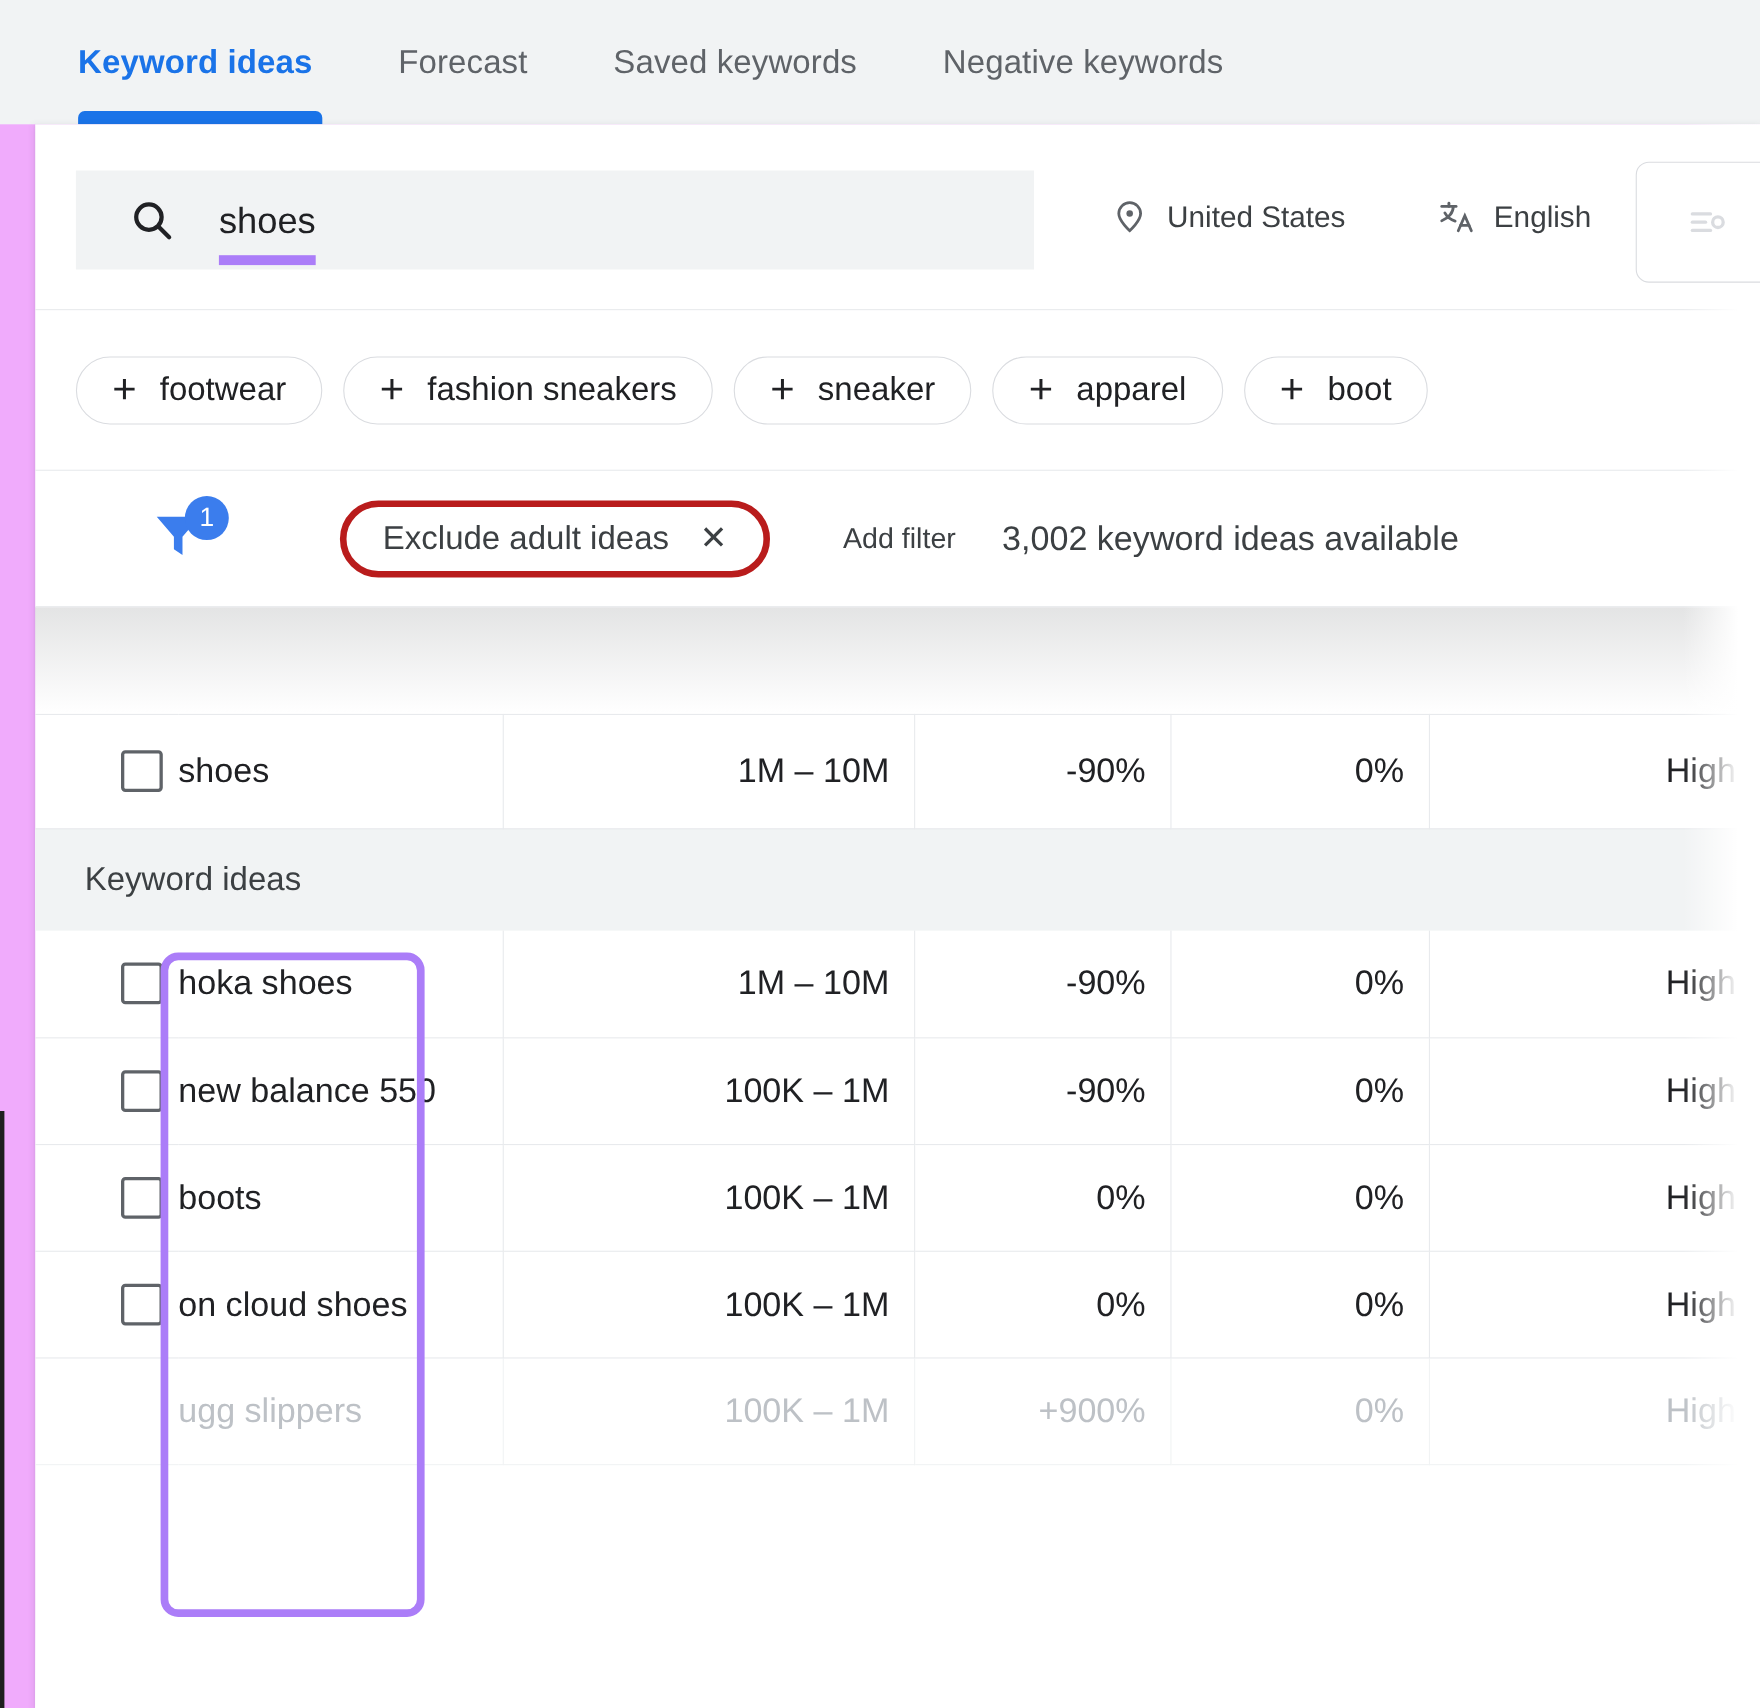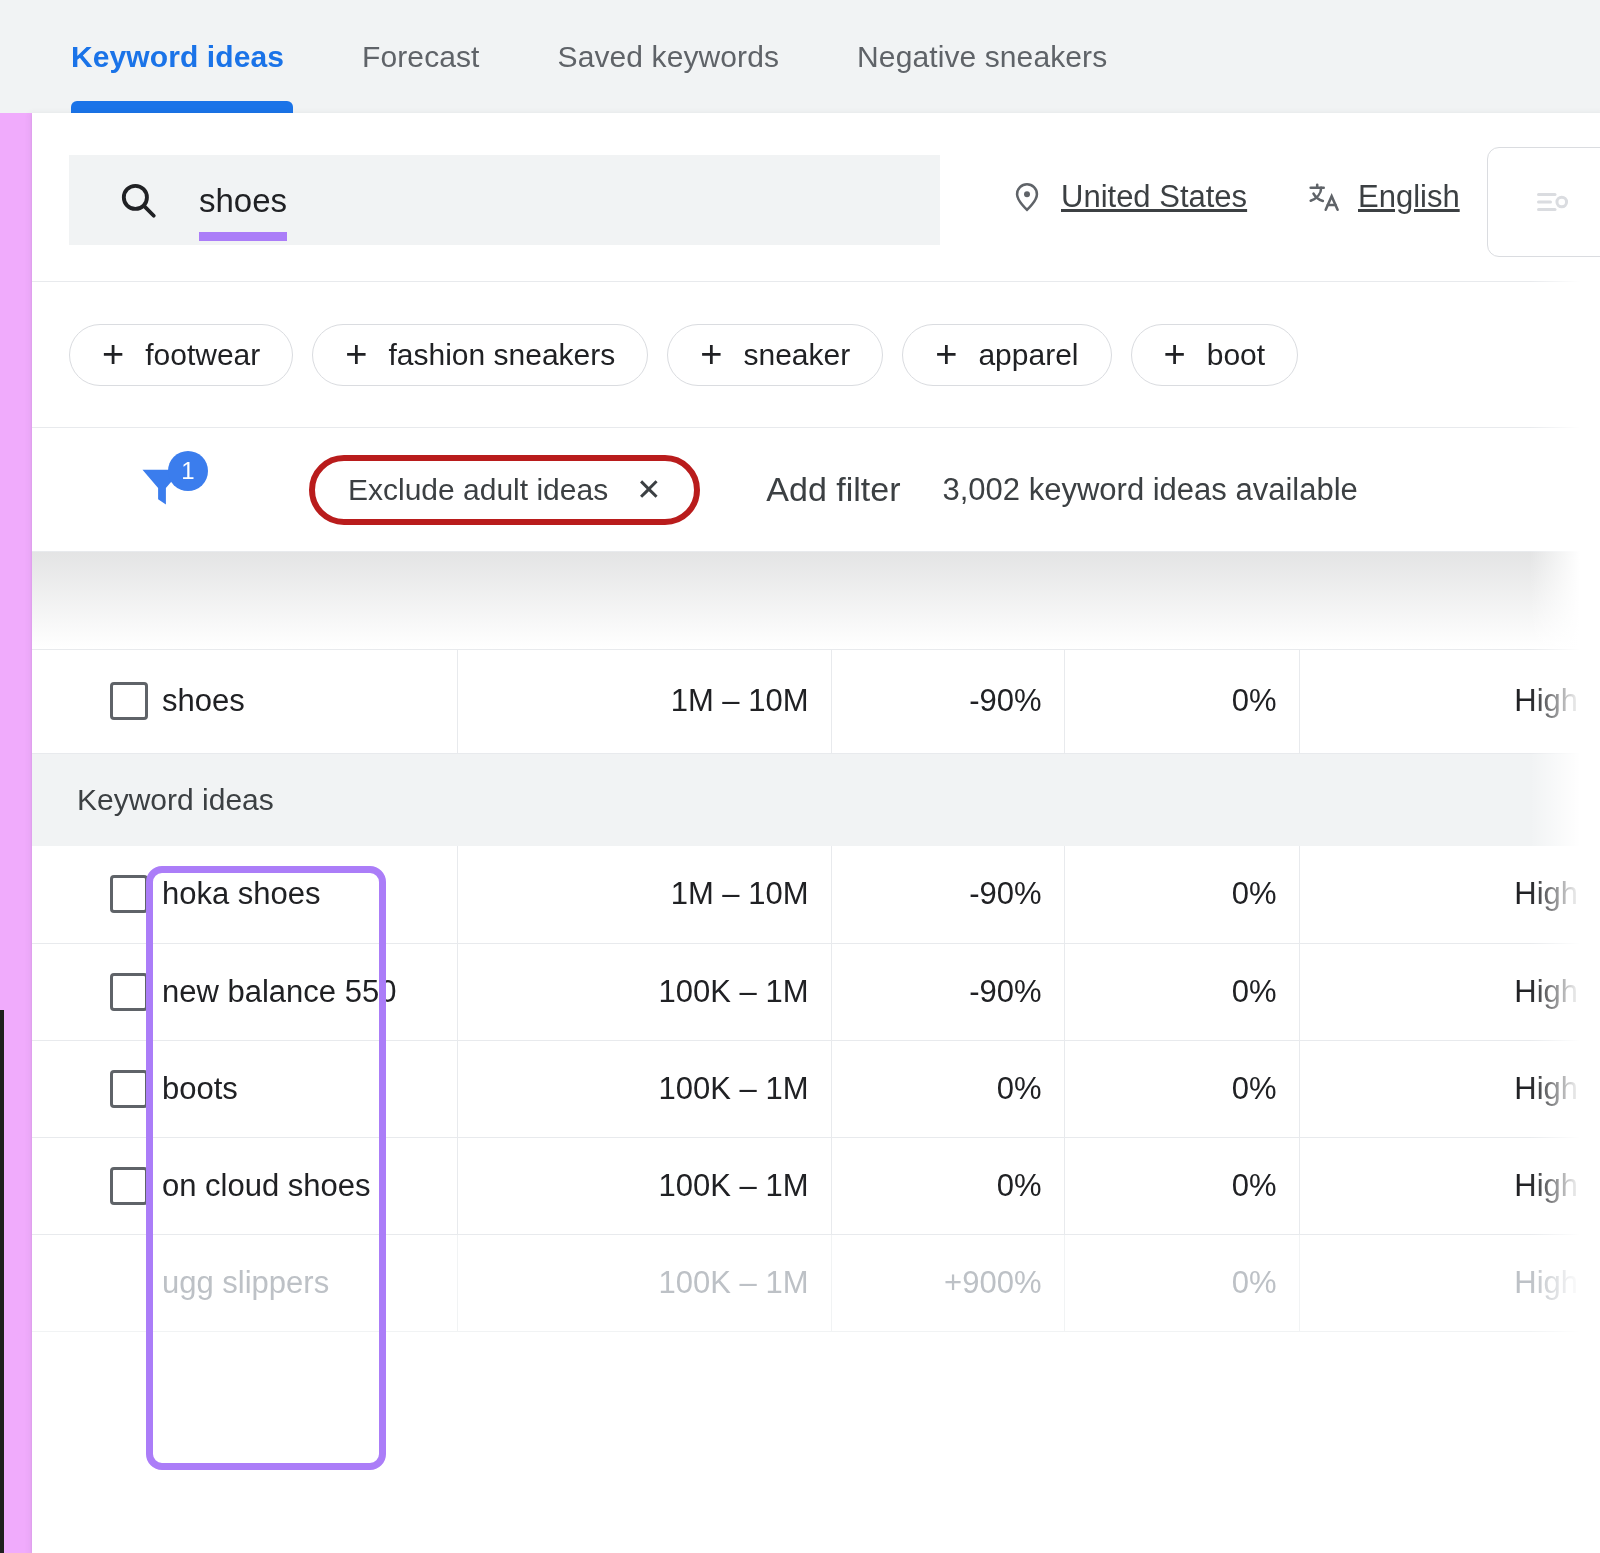"Negative sneakers" button.tab { text: sneakers -> keywords }
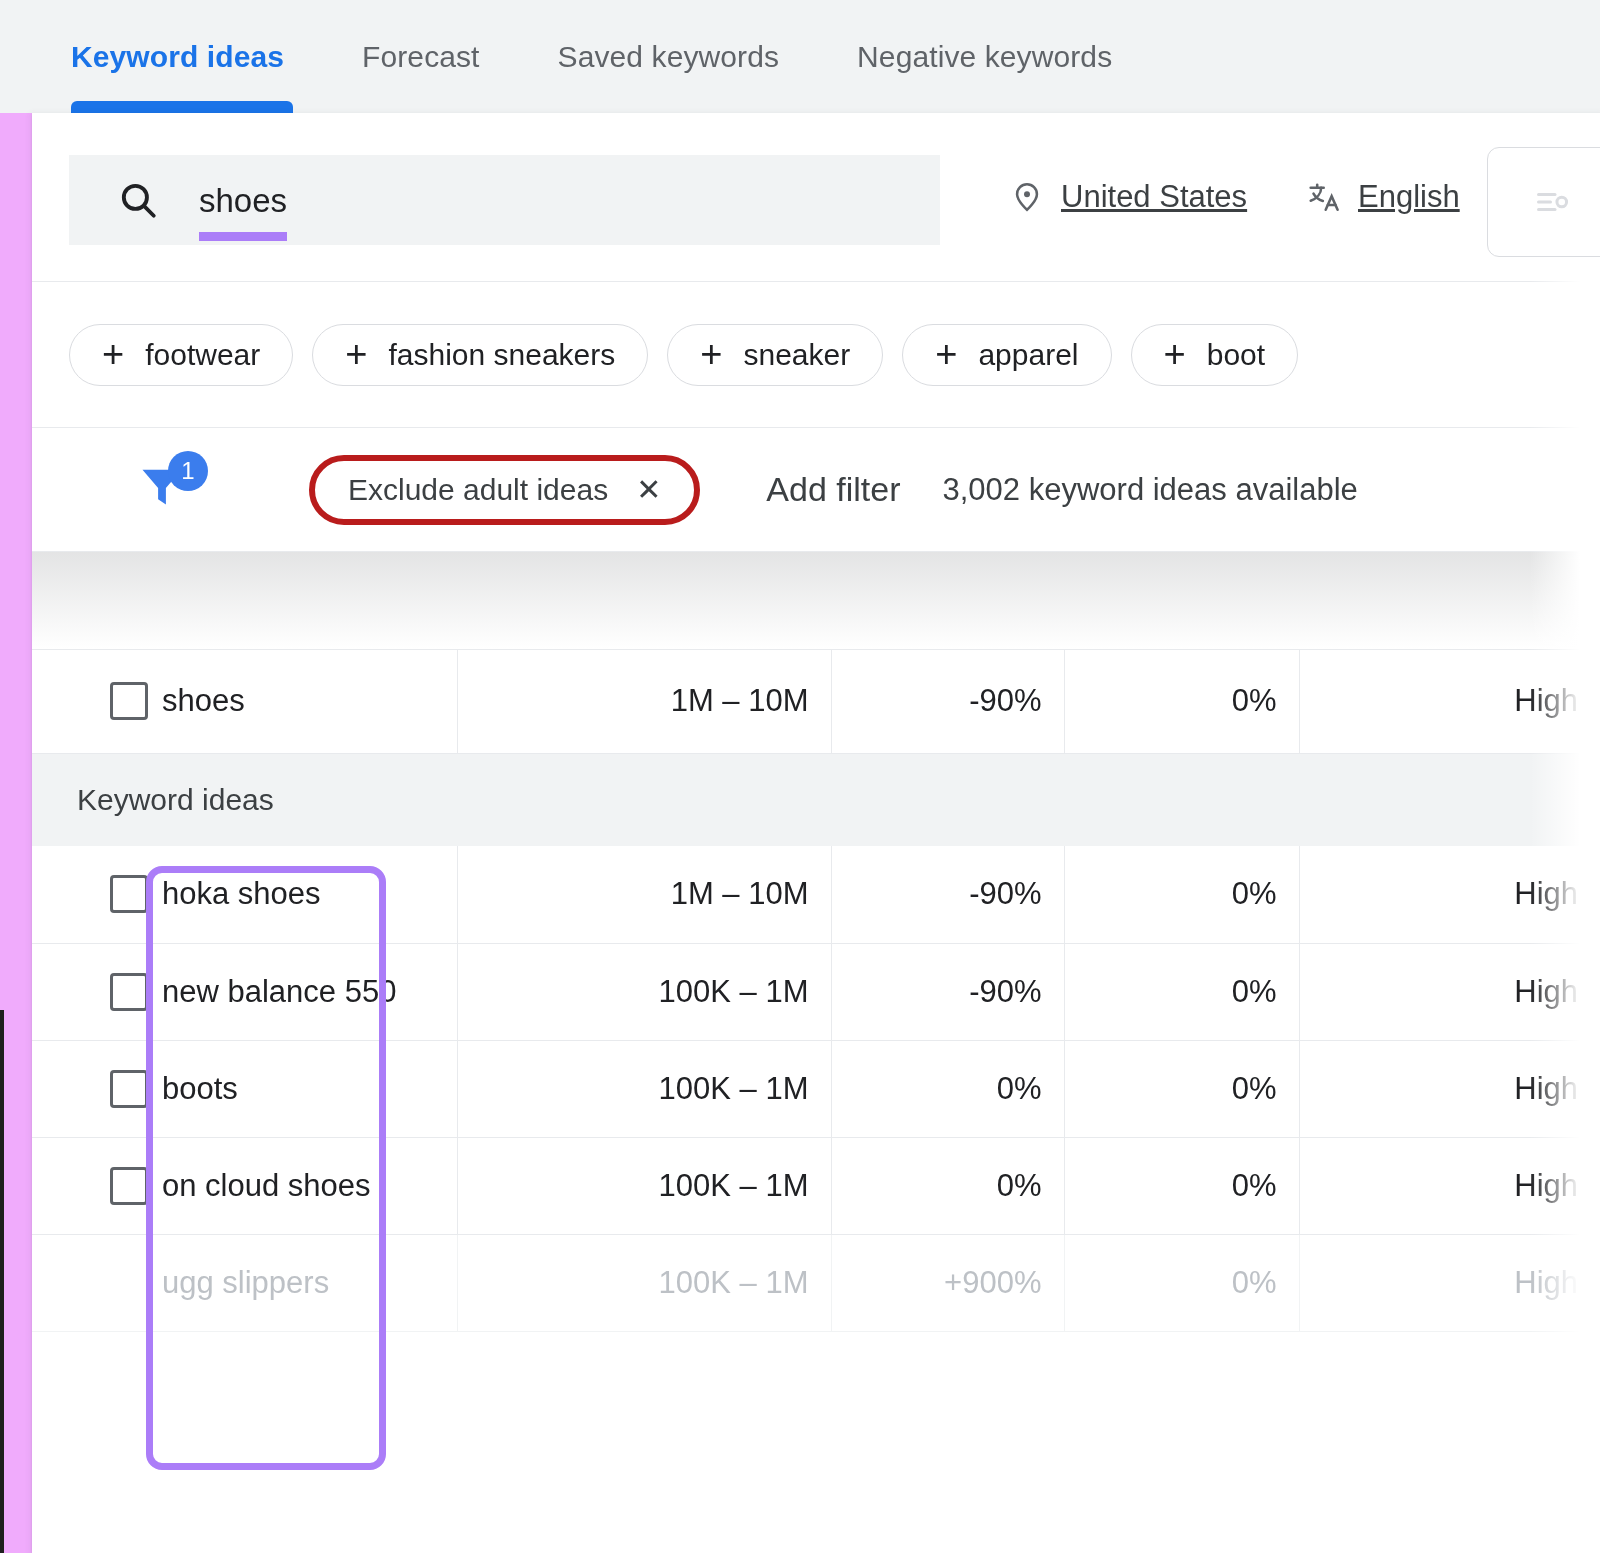"United States" .geo, .lang { font-size: 31px -> 27px; text-decoration: underline -> none }
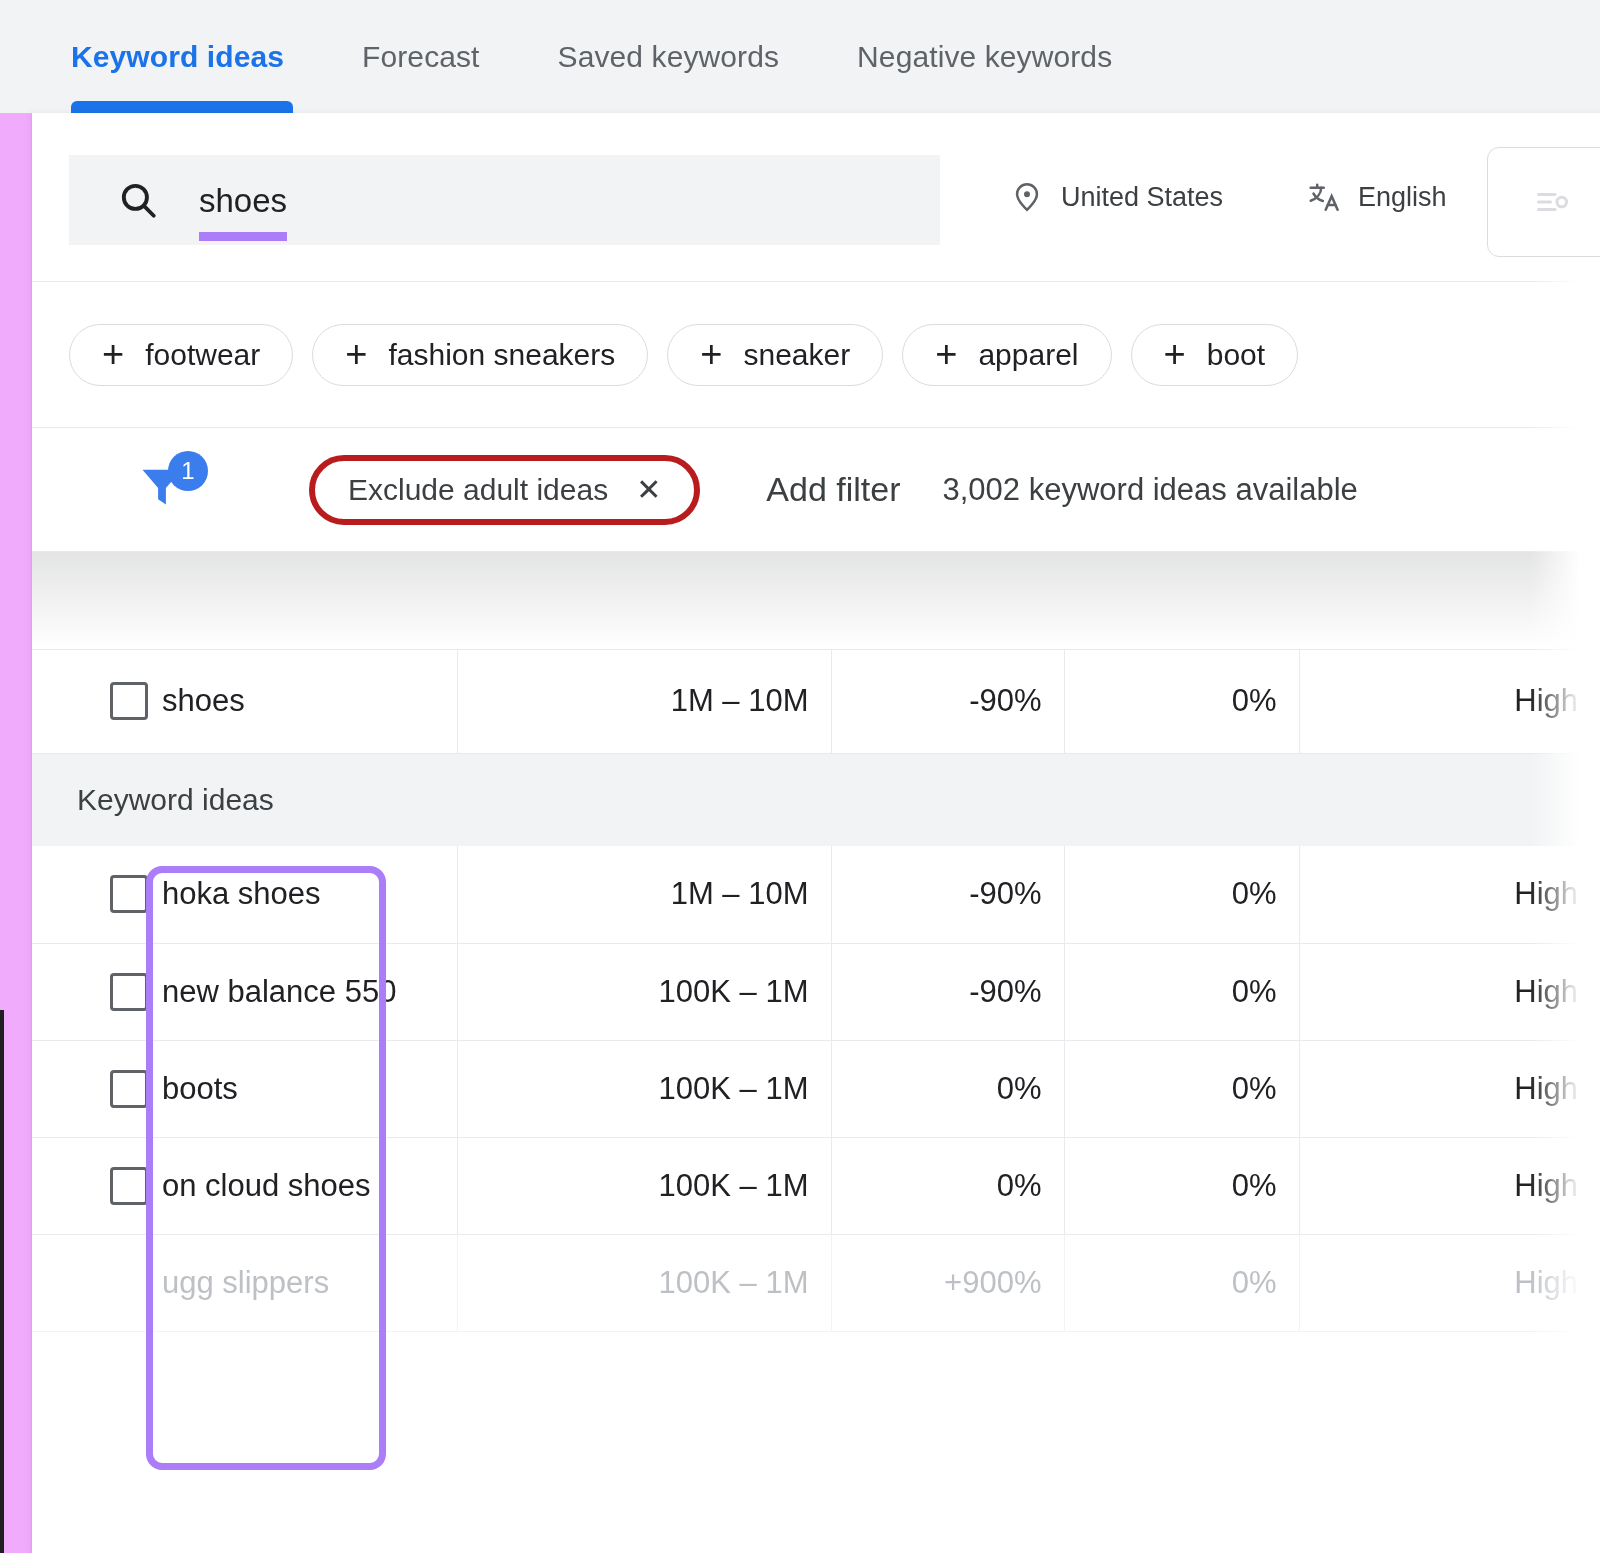"Add filter" .add-filter { font-size: 34px -> 26px }
